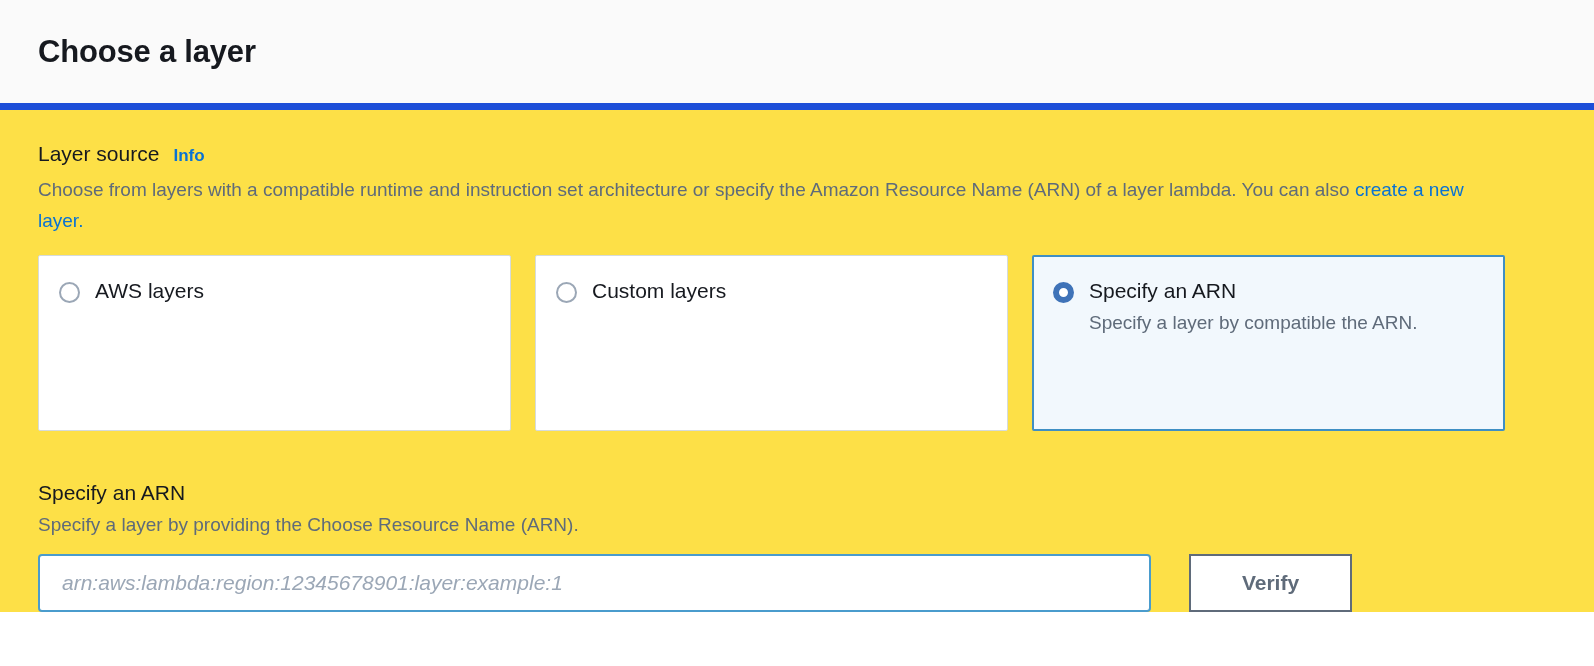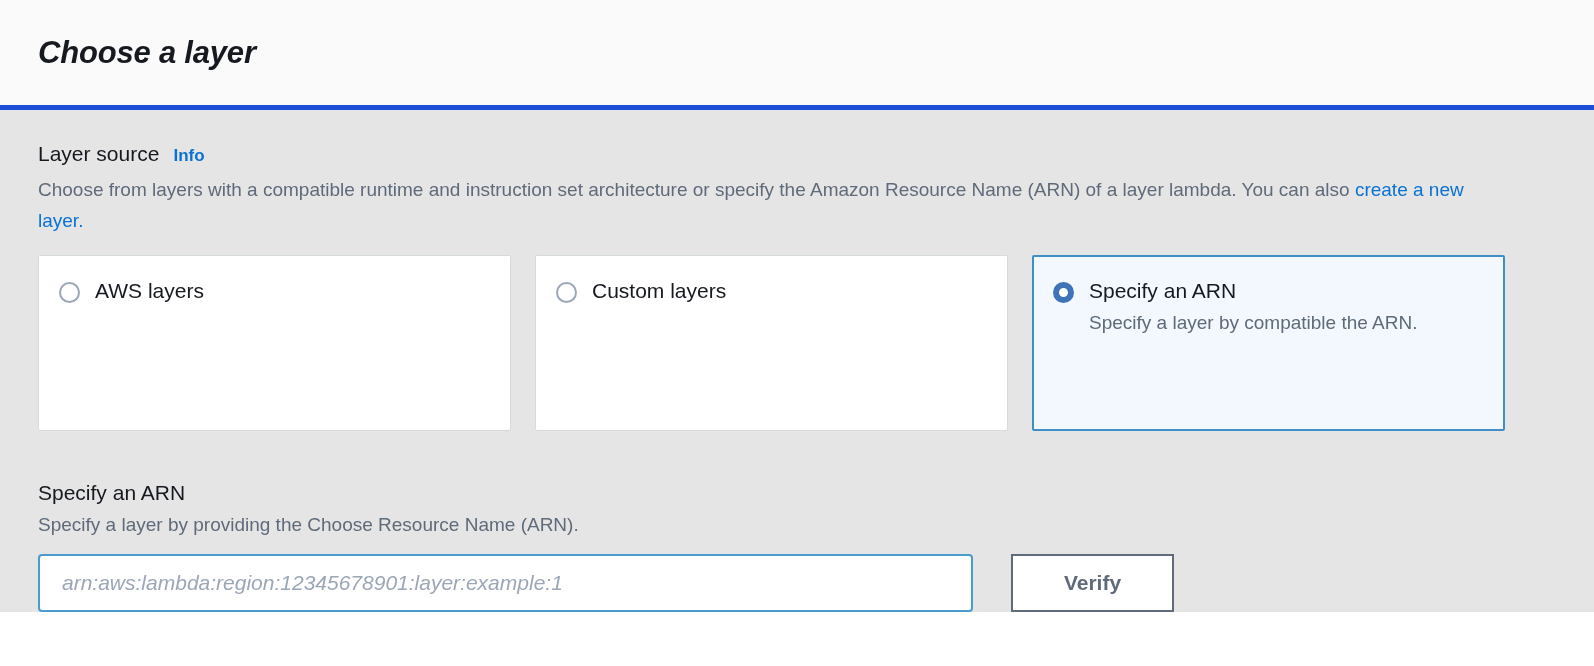"Choose a layer" .modal-header { border-bottom: 5px solid #1d4ed8 -> 7px solid #1d4ed8; font-style: italic -> none }
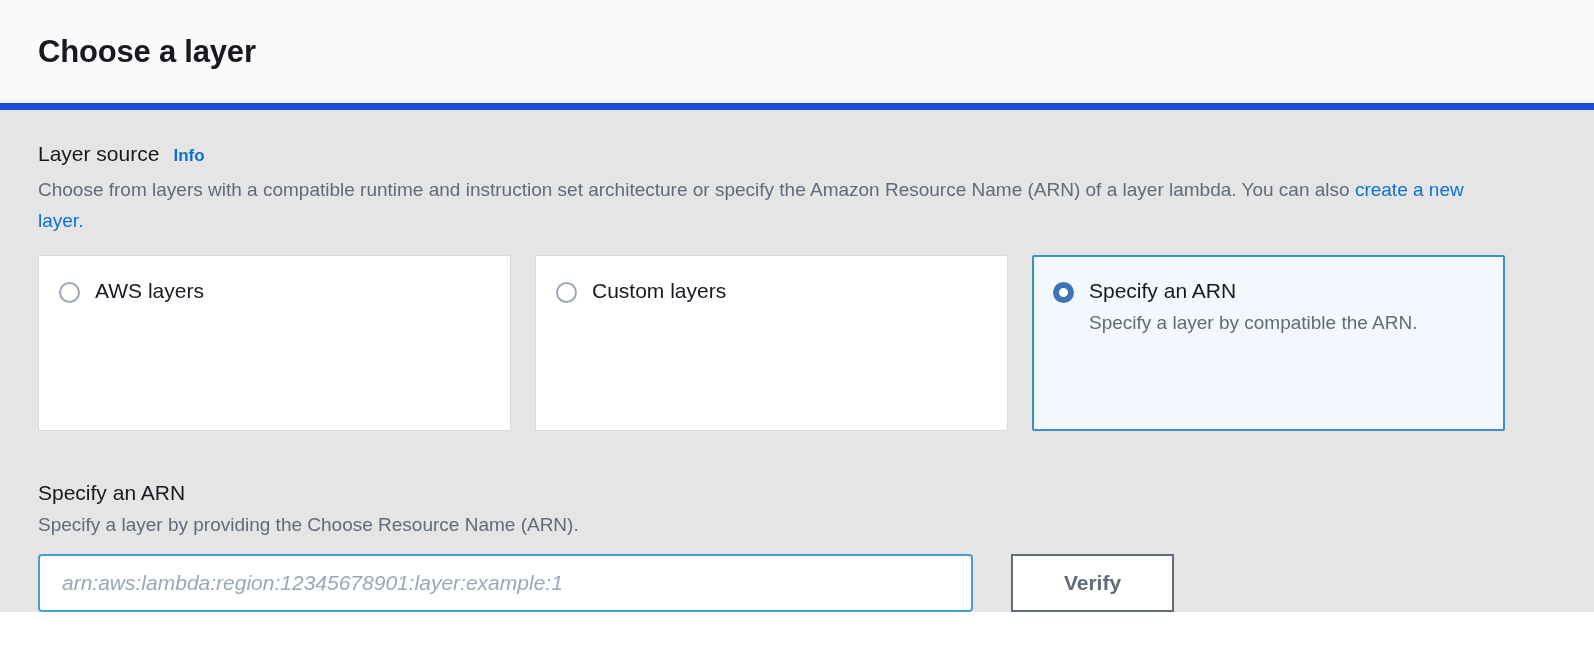"Layer source" .modal-body { background: #e5e5e5 -> #fde047 }
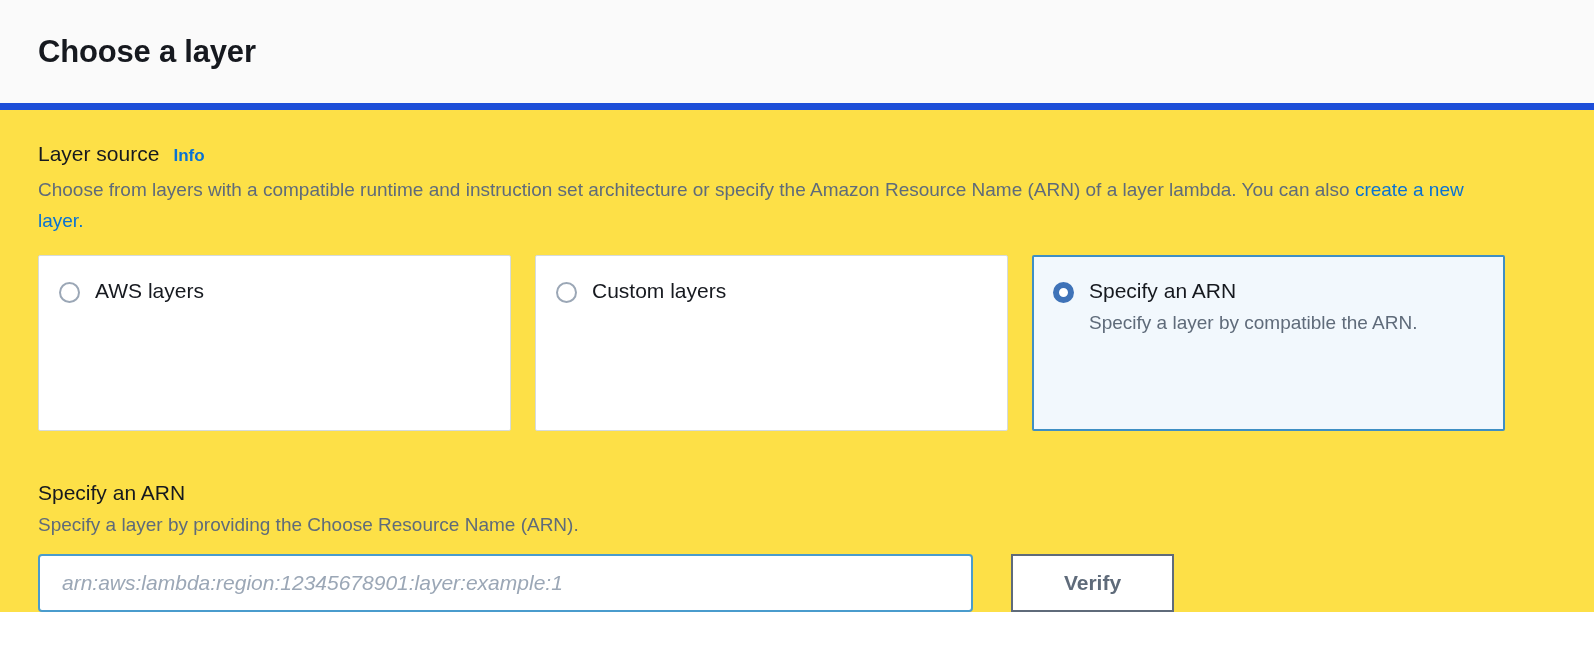"arn:aws:lambda:region:12345678901:layer:" .arn-input { width: 935px -> 1113px }
